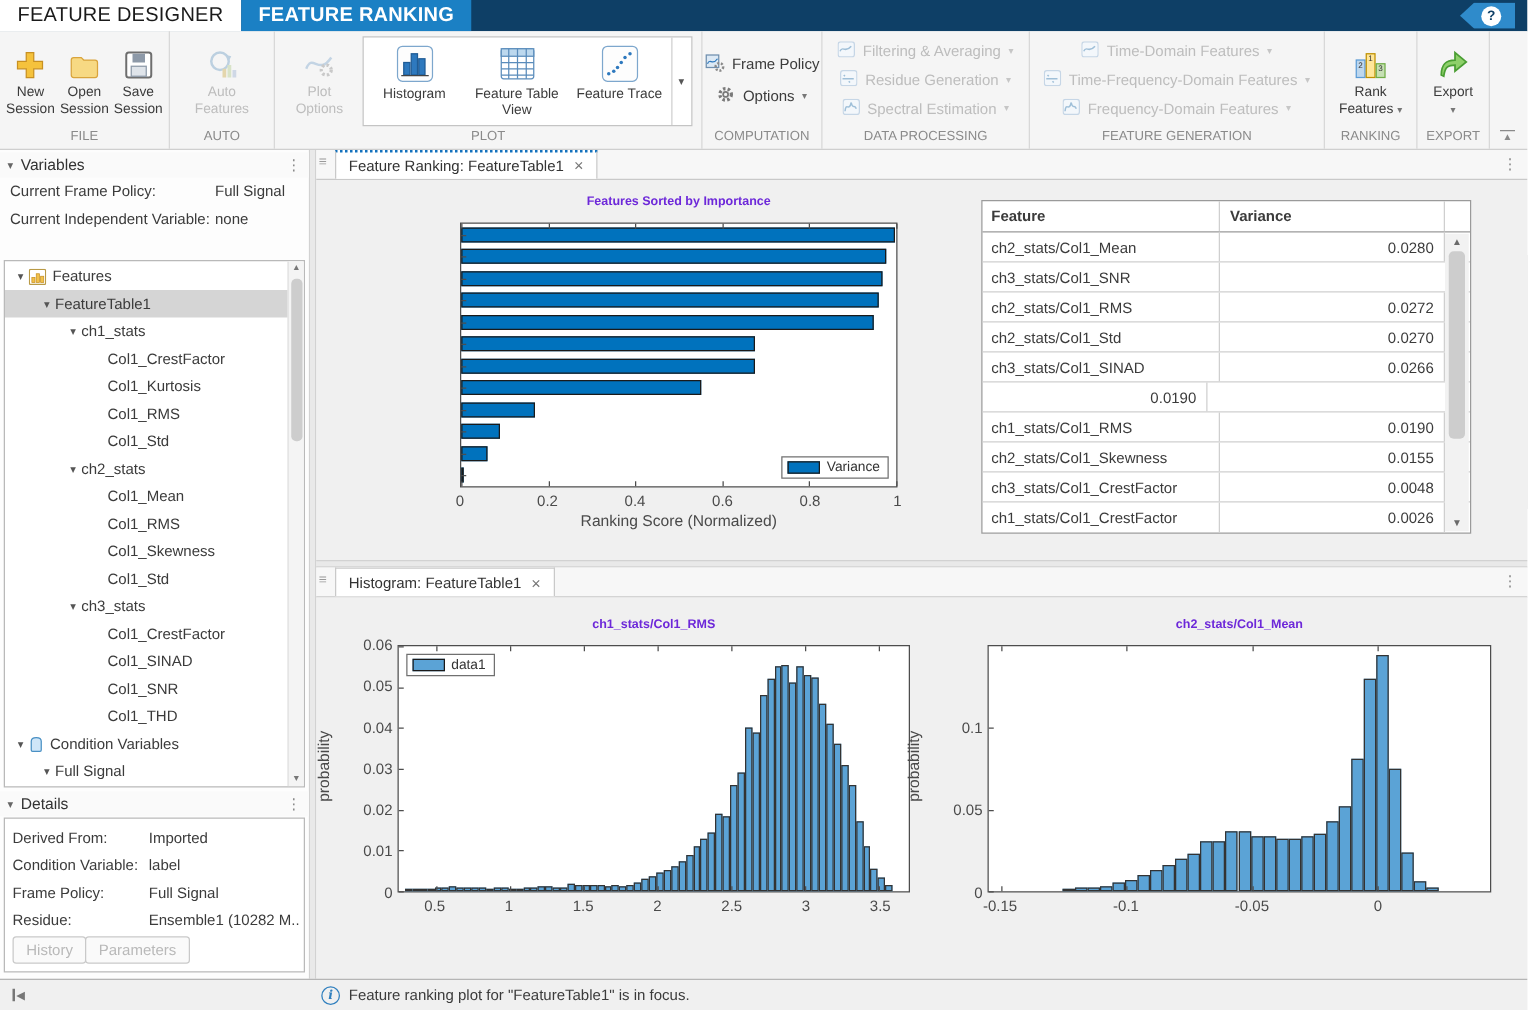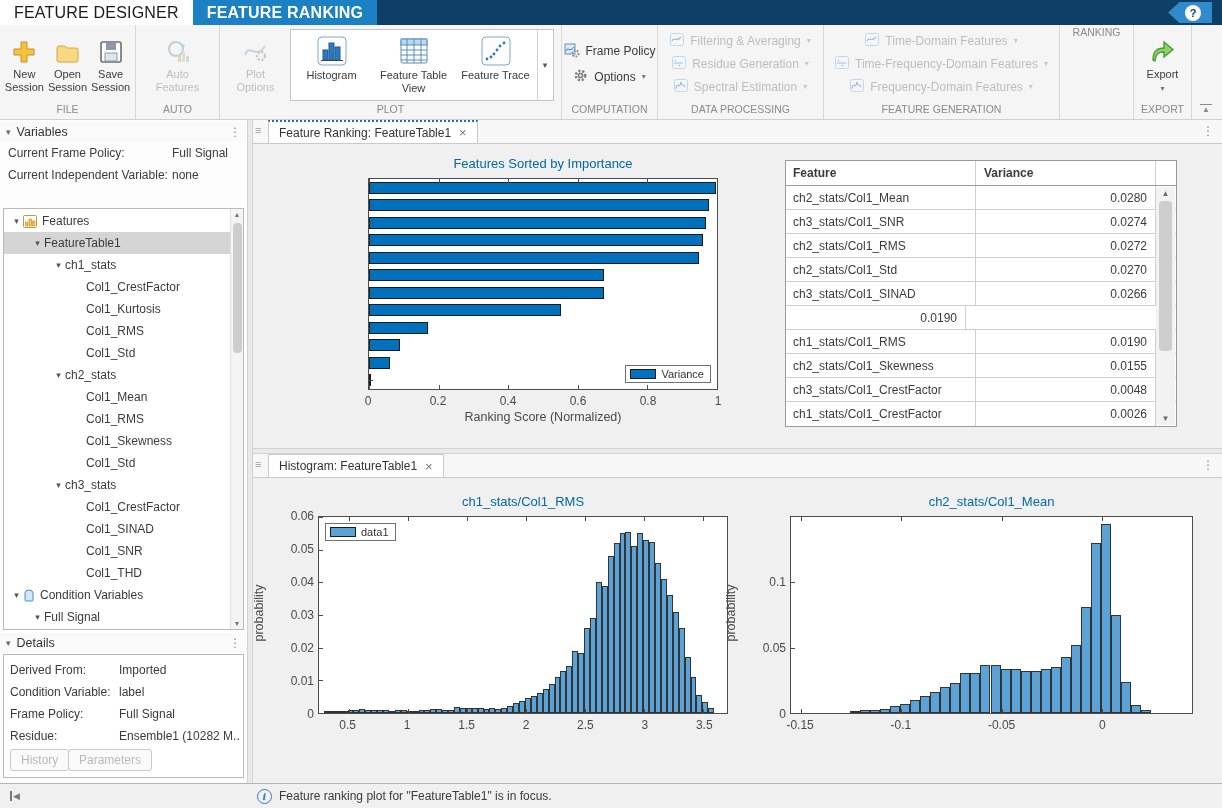"Rank Features ▾" div.rib-body { html: none -> <div> <div> <span> <svg> <rect></rect> <rect></rect> <rect></rect> <text>2</text> <text>1</text> <text>3</text> </svg> </span> <span><span>Rank Features</span> <span>▾</span></span> </div> </div> }
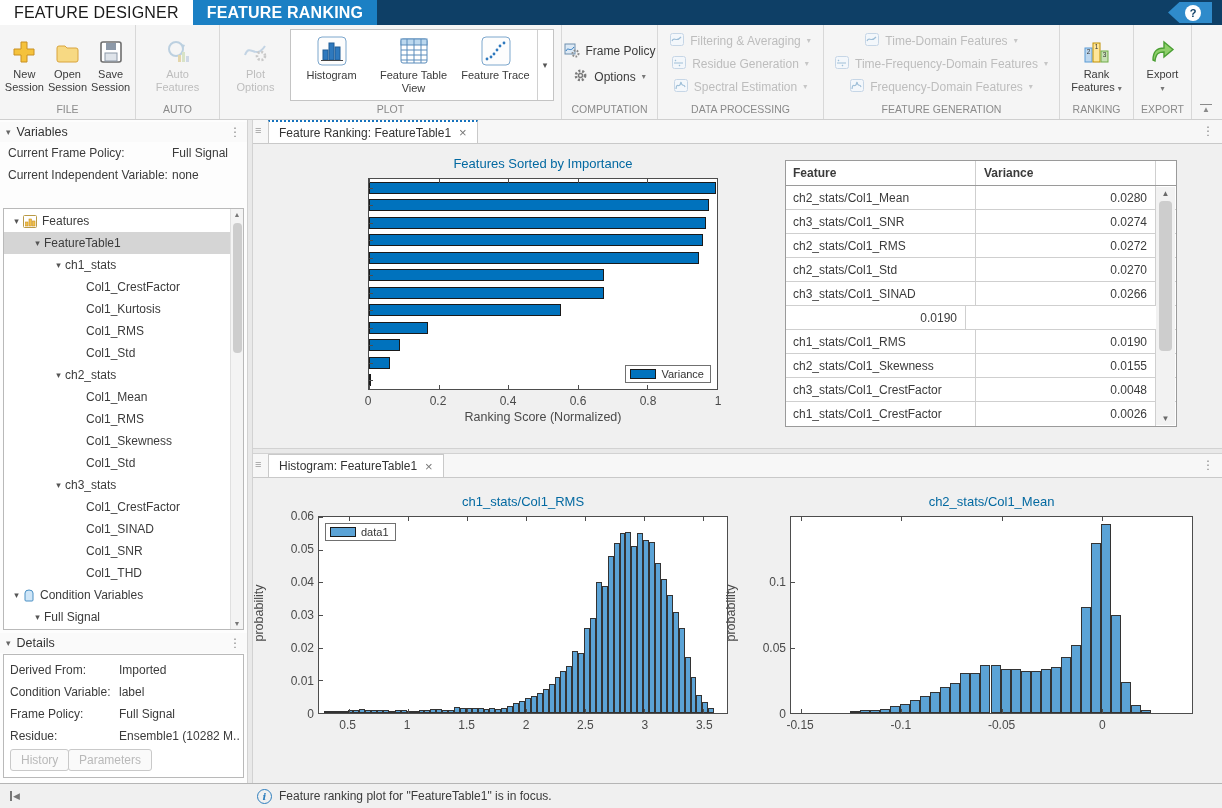"Features Sorted by Importance" .chart-title { color: #0369a1 -> #6d28d9; font-size: 13px -> 10px; font-weight: normal -> bold }
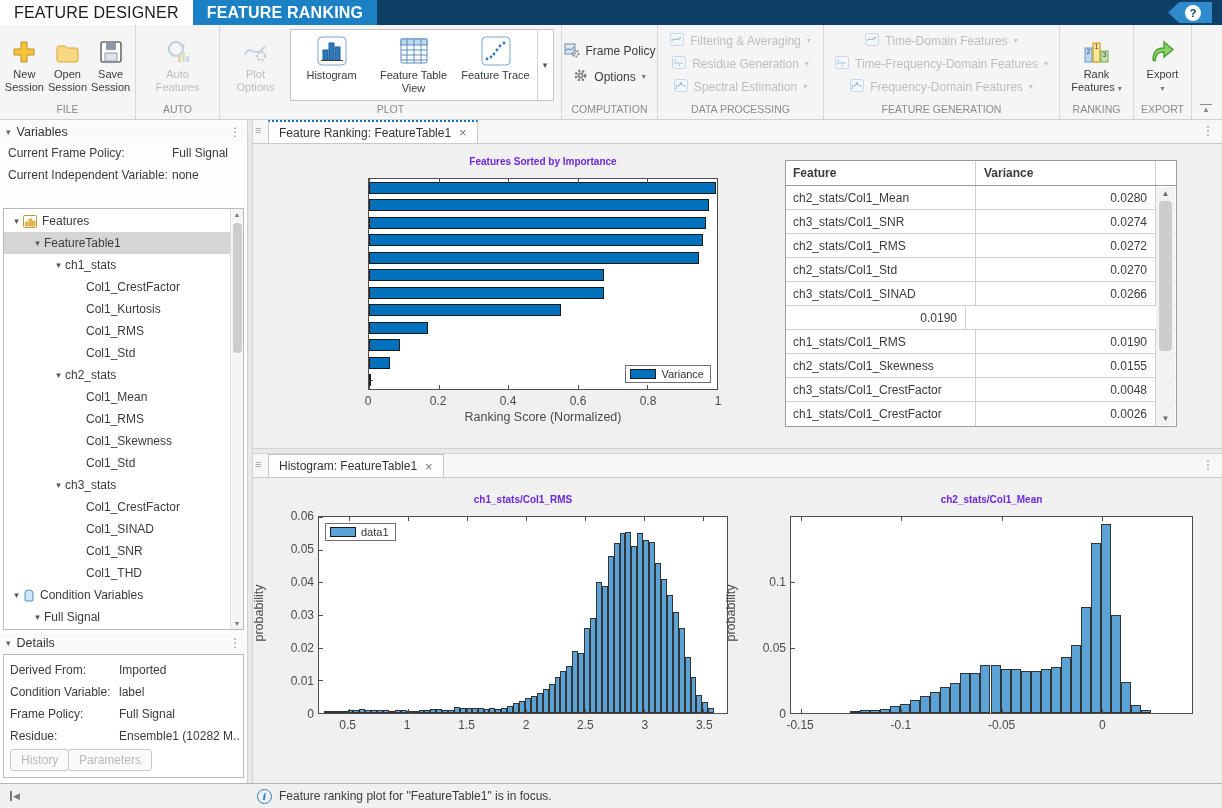"0.0274" div.c-var { html: <div>0.0274</div> -> none }
